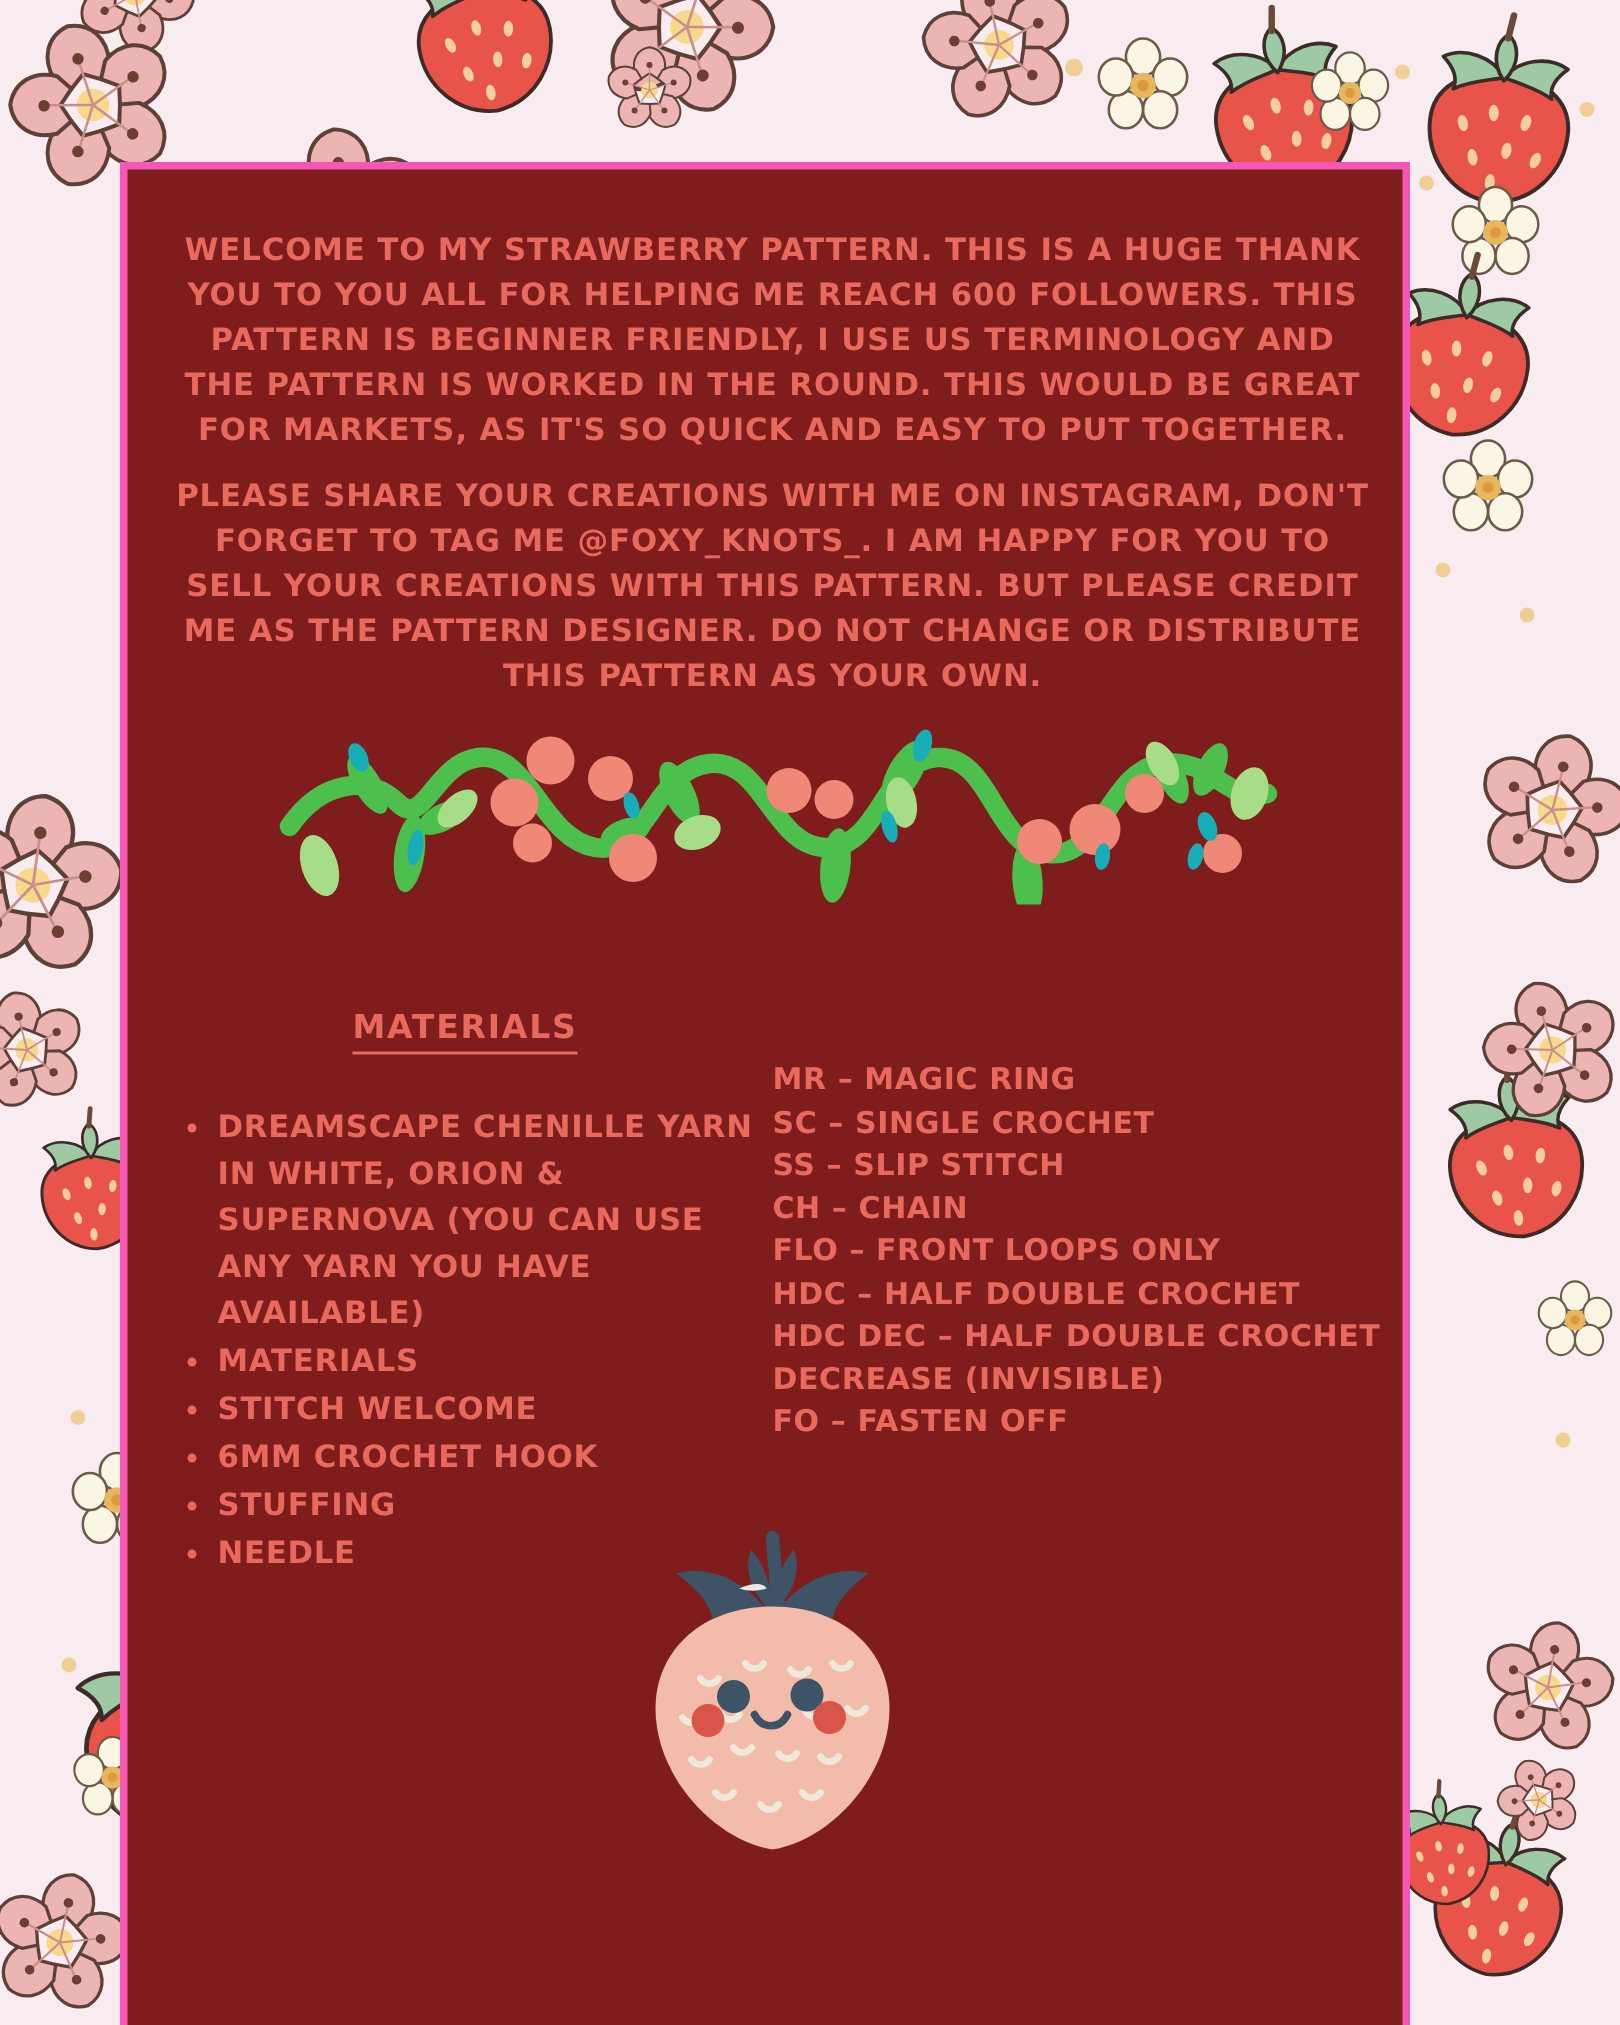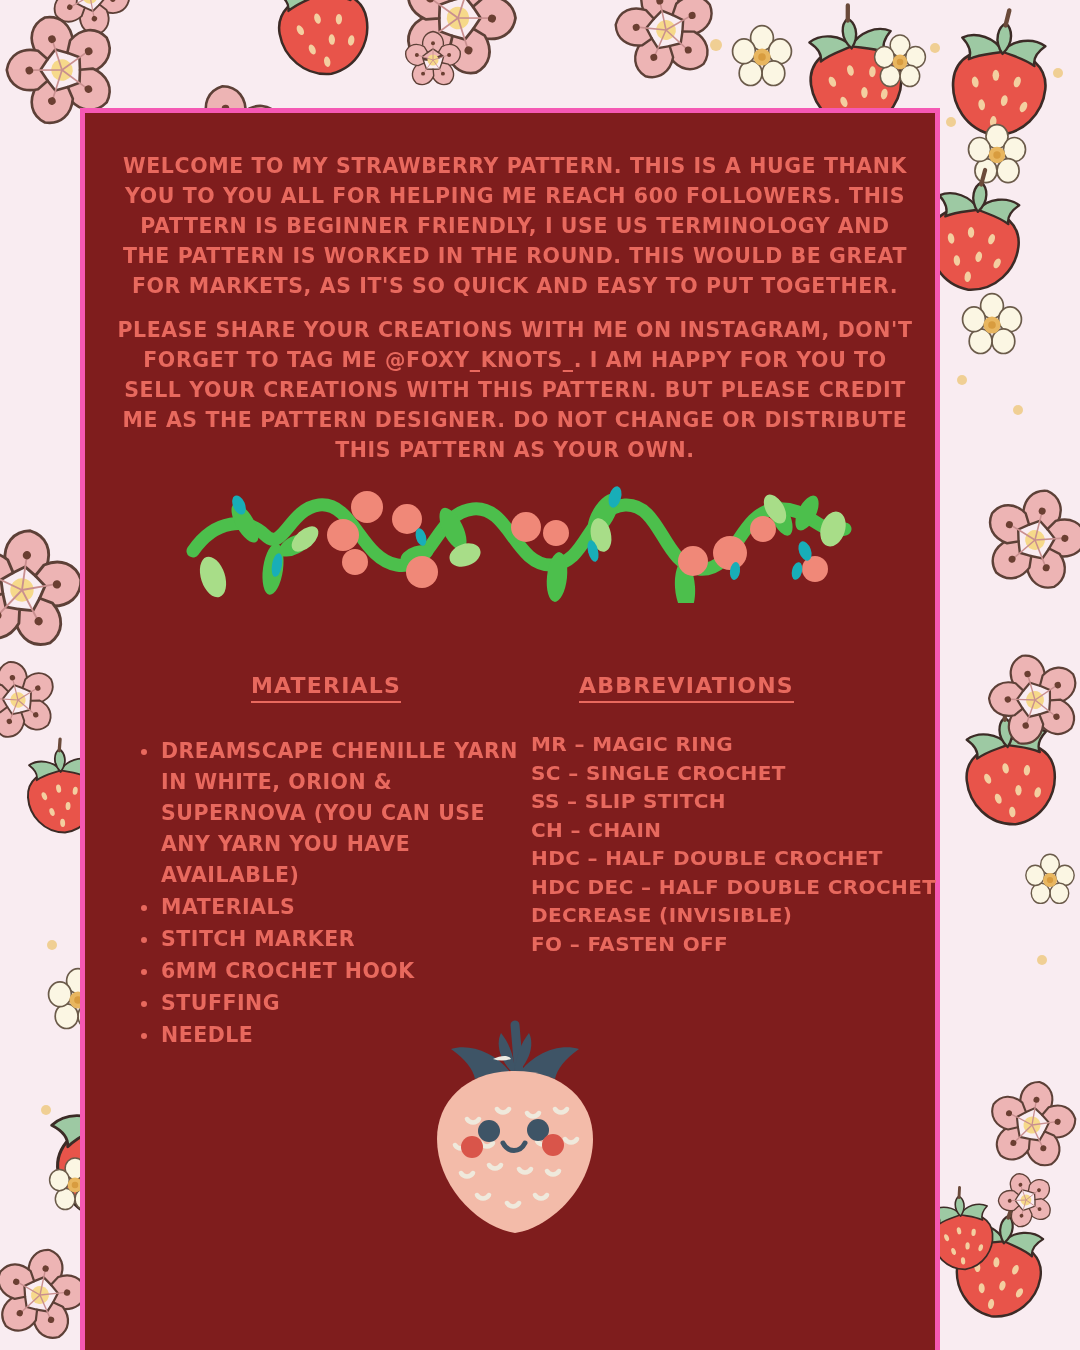"MATERIALS" .columns { padding-left: 16px -> none }
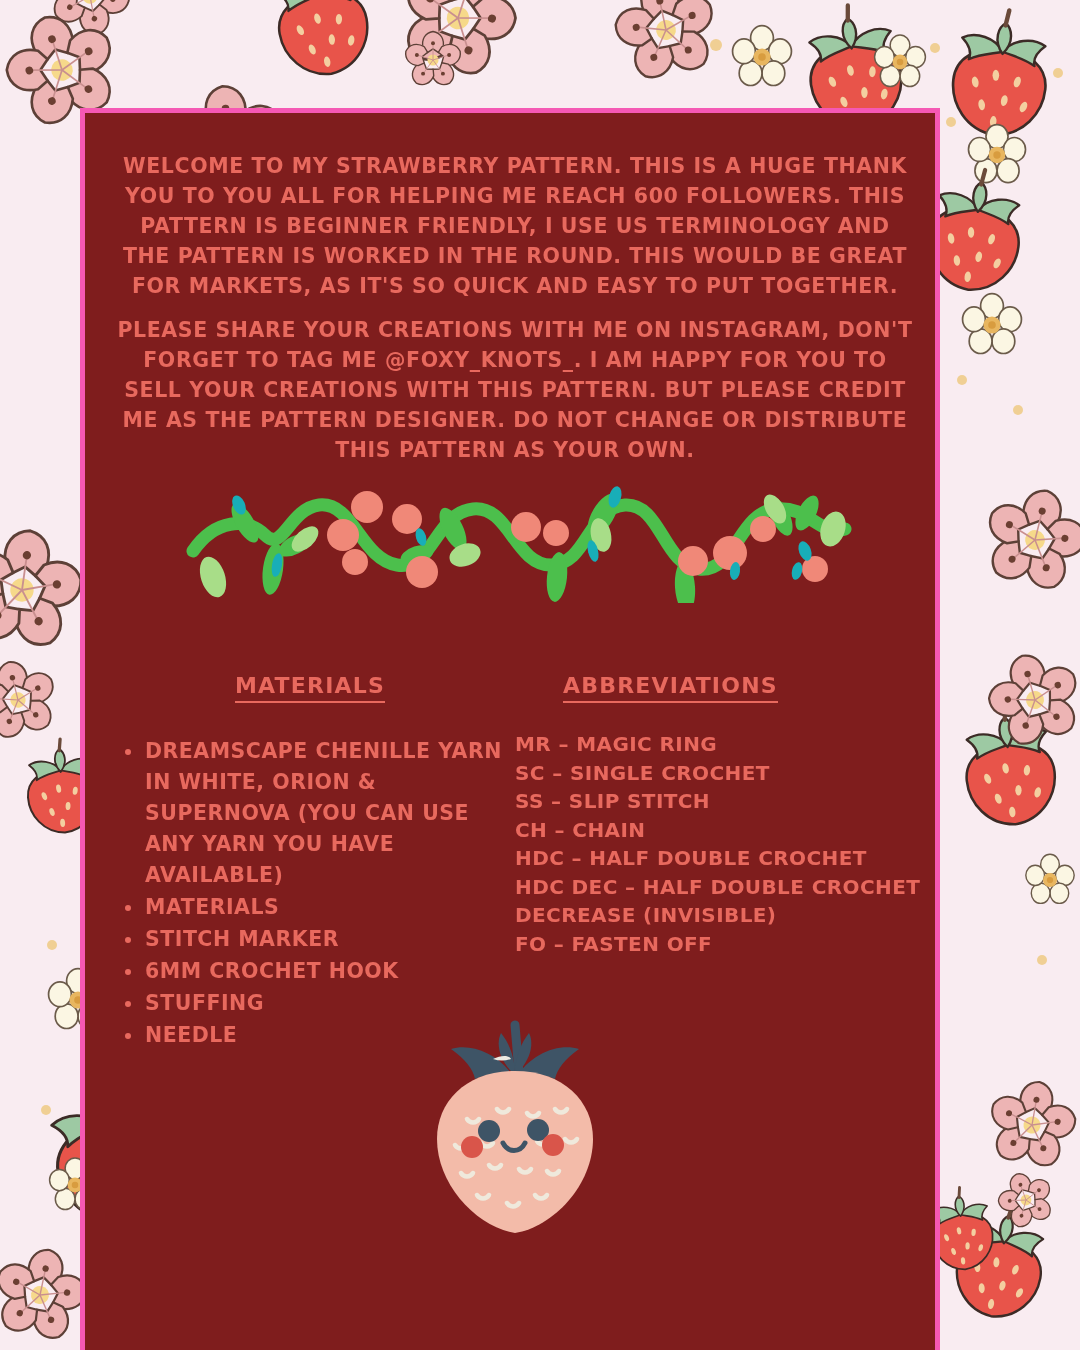"ABBREVIATIONS" div.sec-title { html: <div> <span>ABBREVIATIONS</span> </div> -> none }
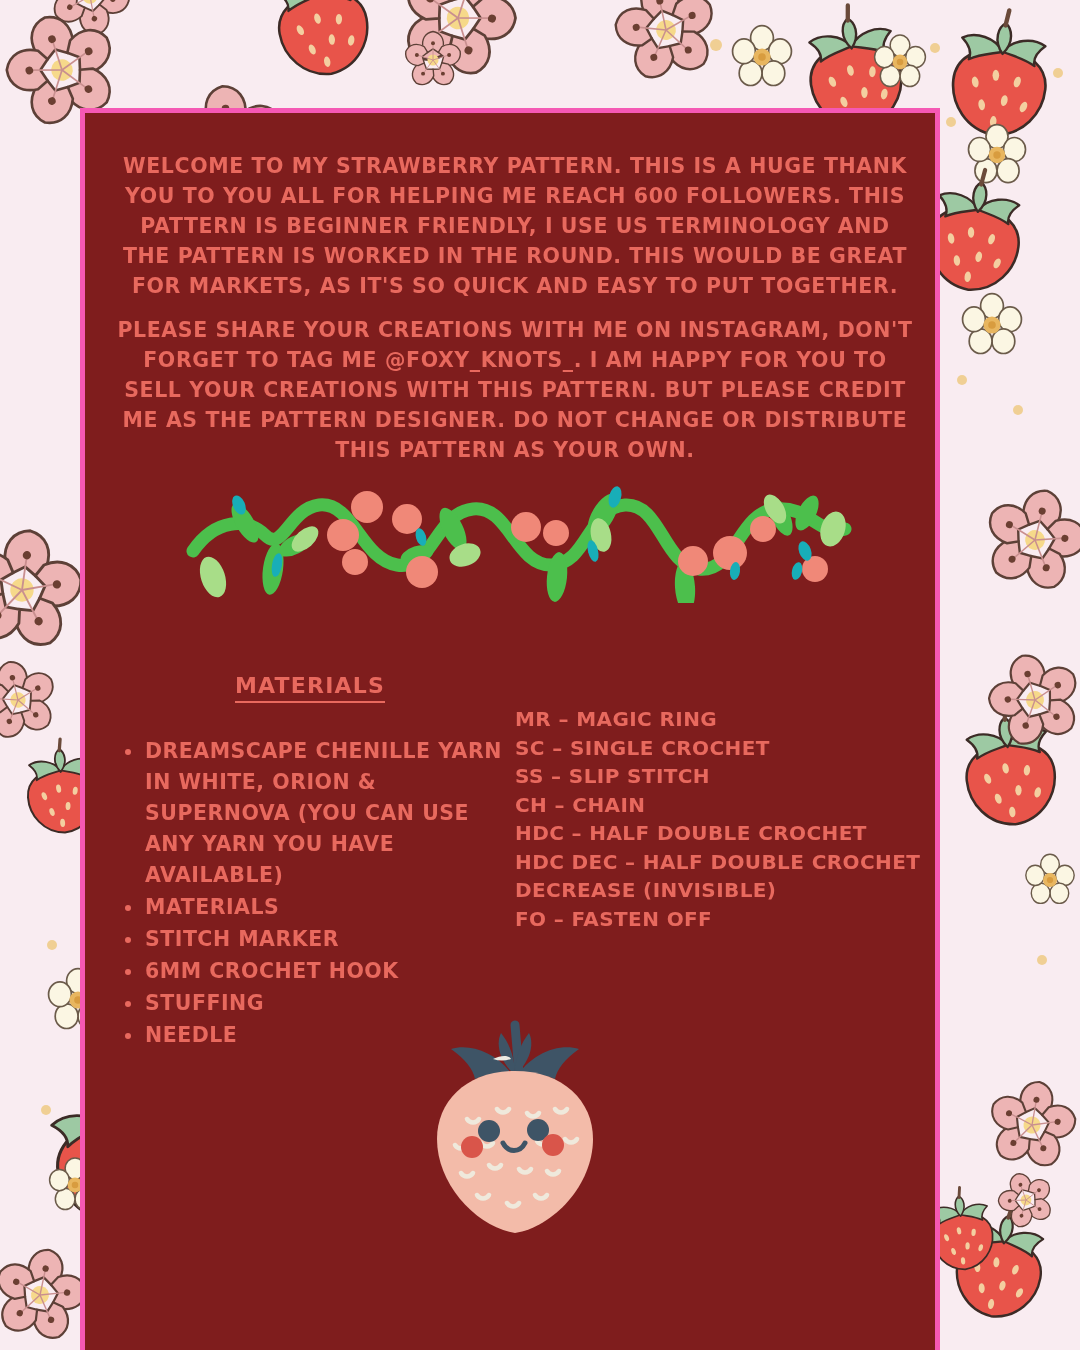"FLO – FRONT LOOPS ONLY" li { html: none -> <li>FLO – FRONT LOOPS ONLY</li> }
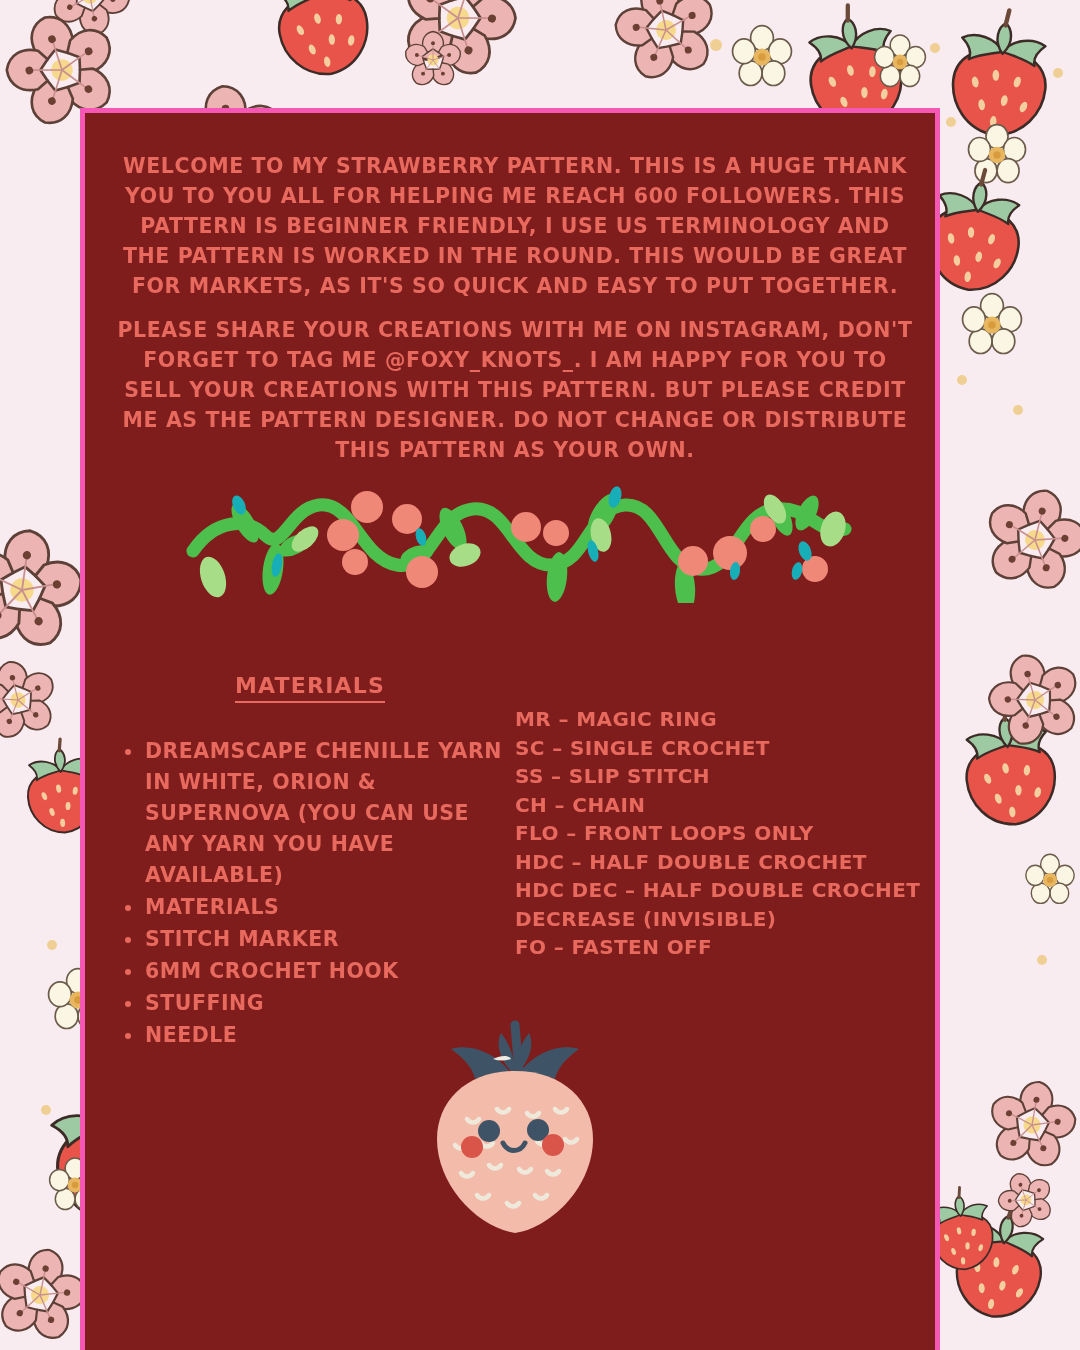"STITCH MARKER" li { text: MARKER -> WELCOME }
